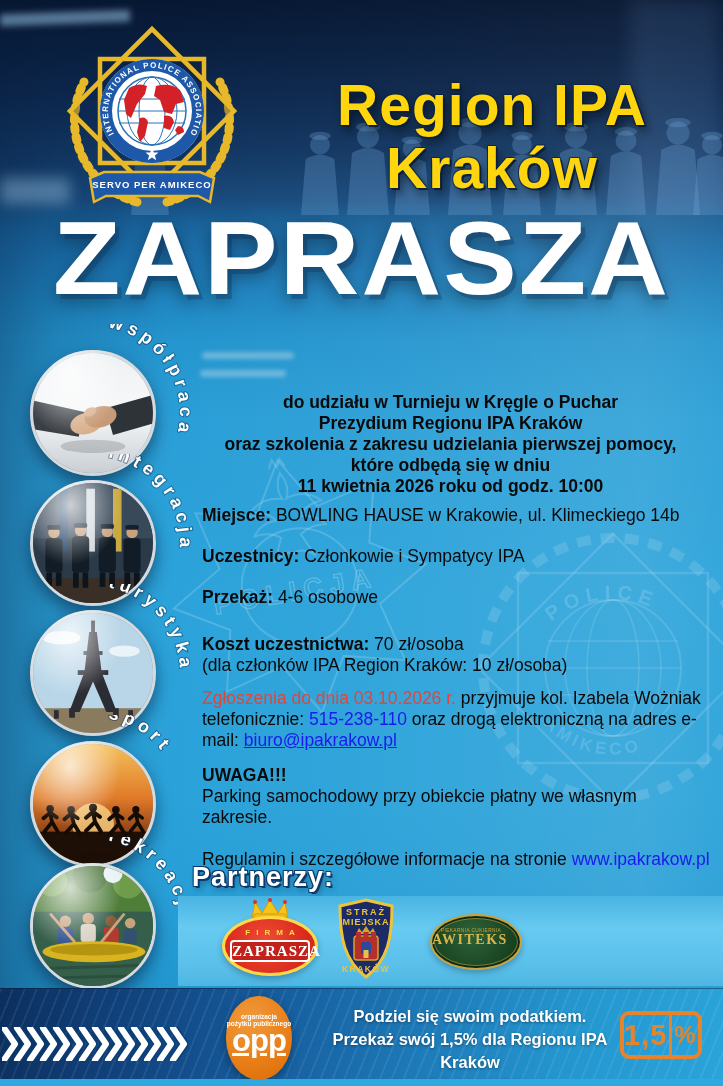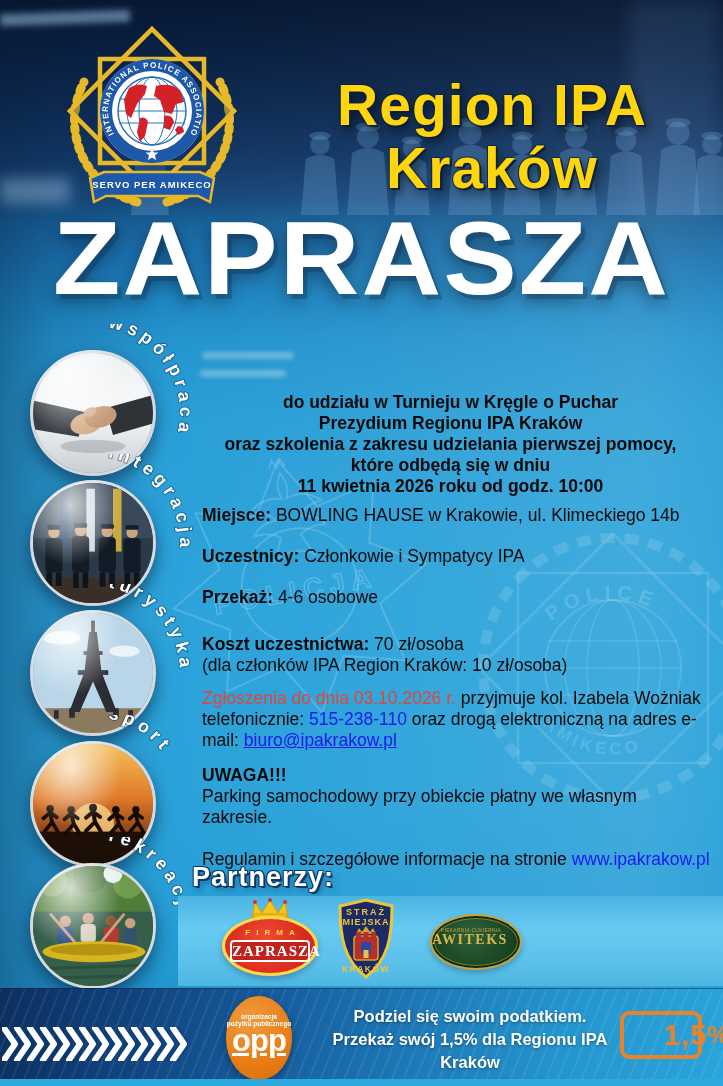"1,5" .pbadge .pl { padding-left: 40px -> none }
